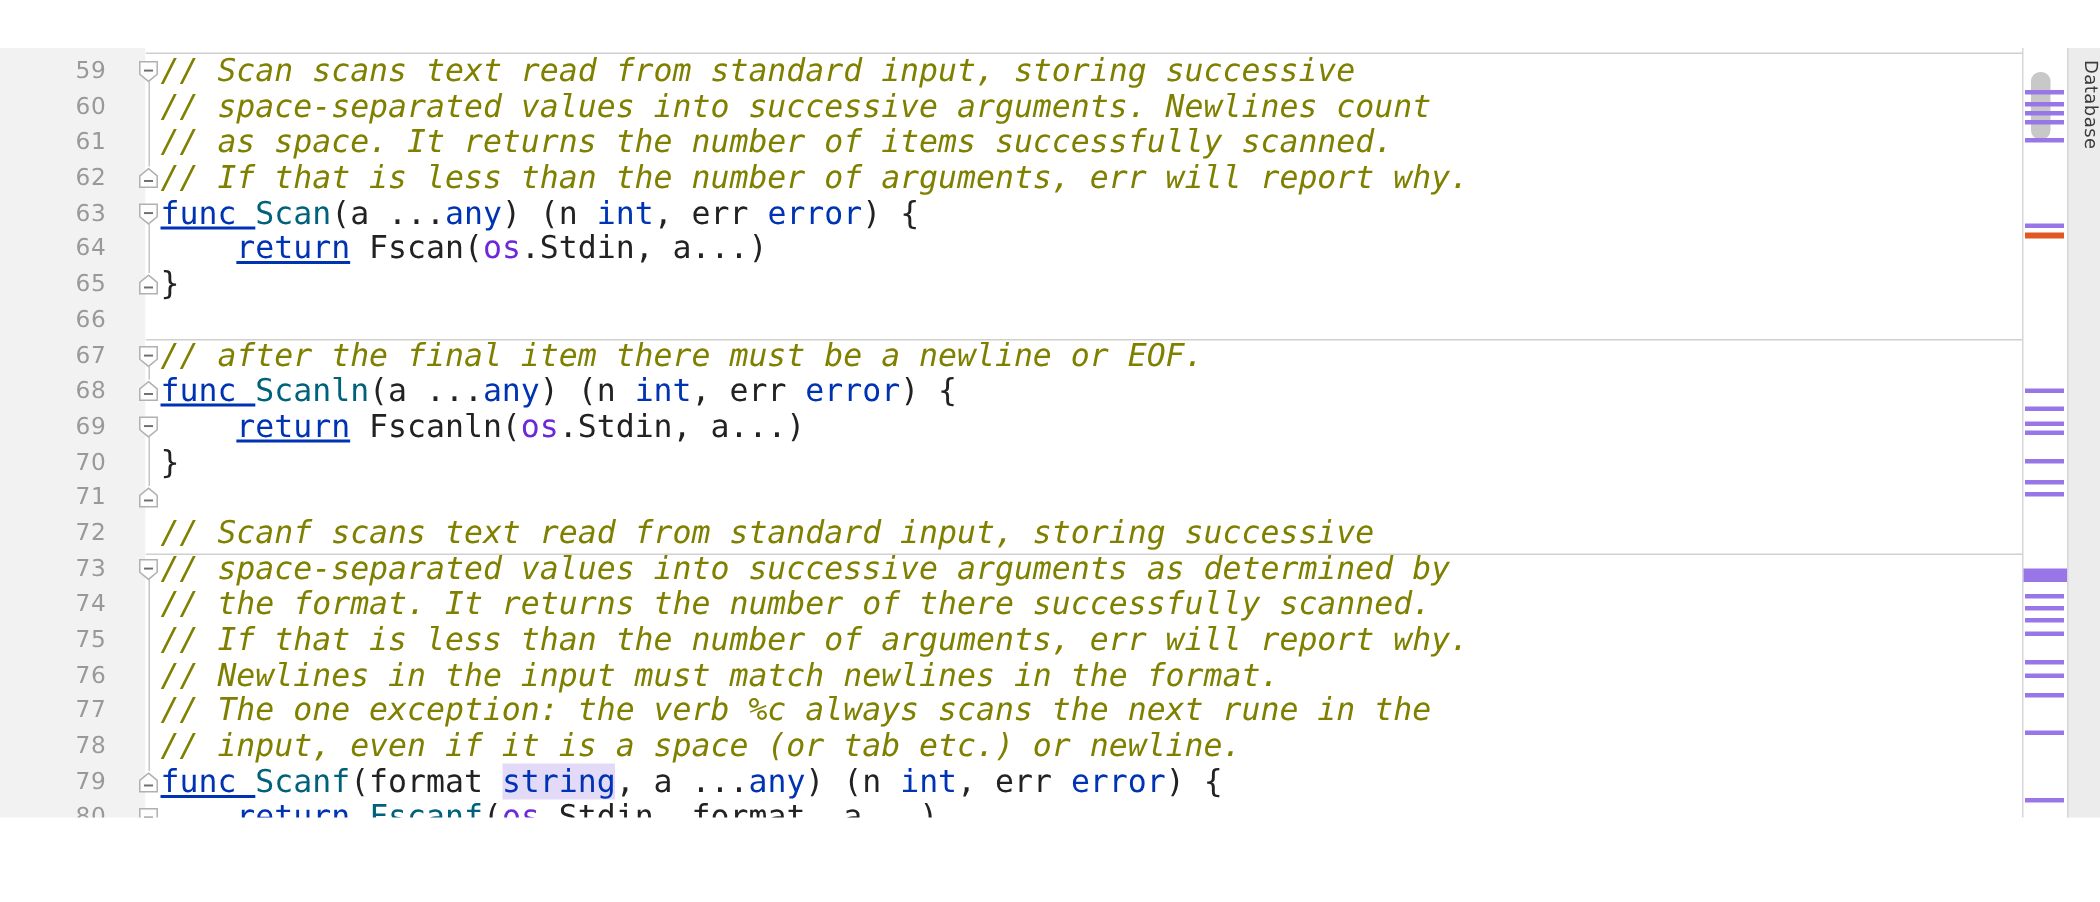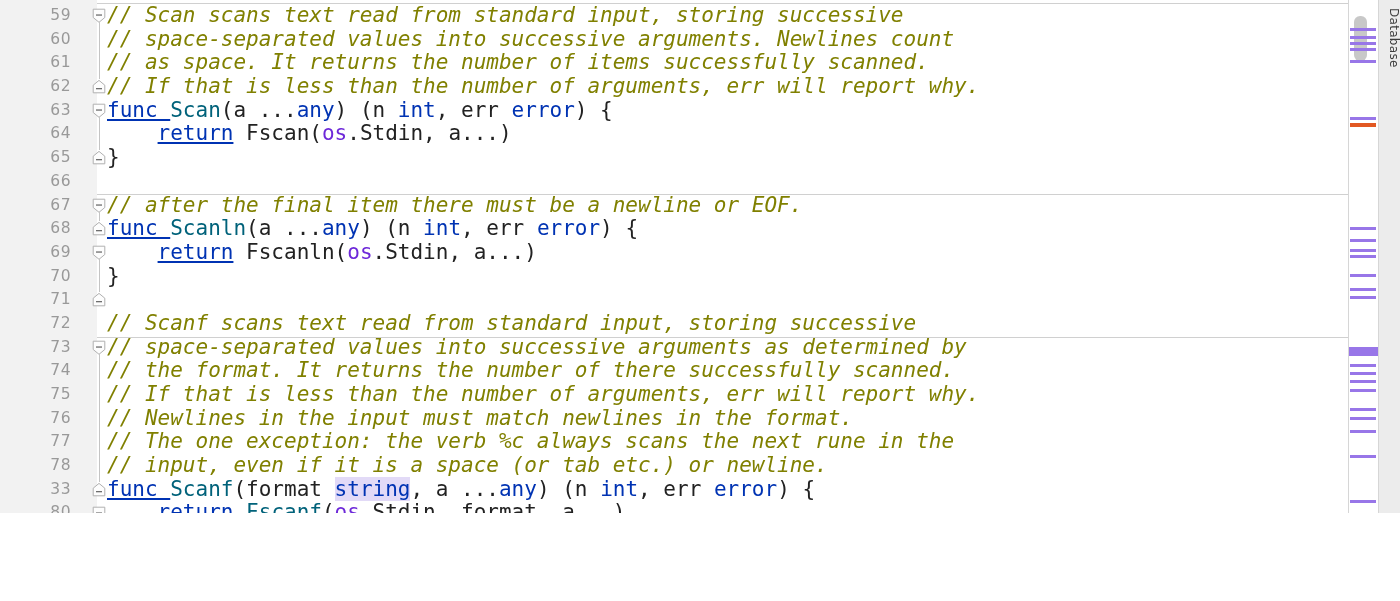"59" #editor-root { margin-top: none -> 32px }
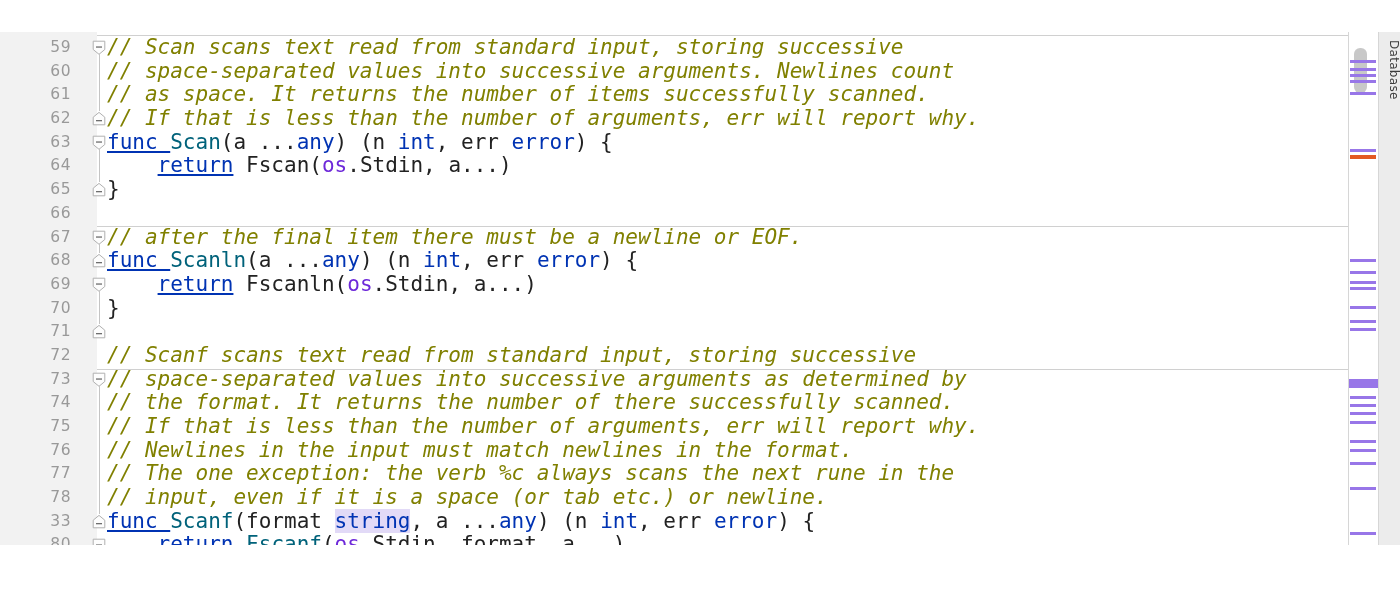"33" div.gline { text: 33 -> 79 }
